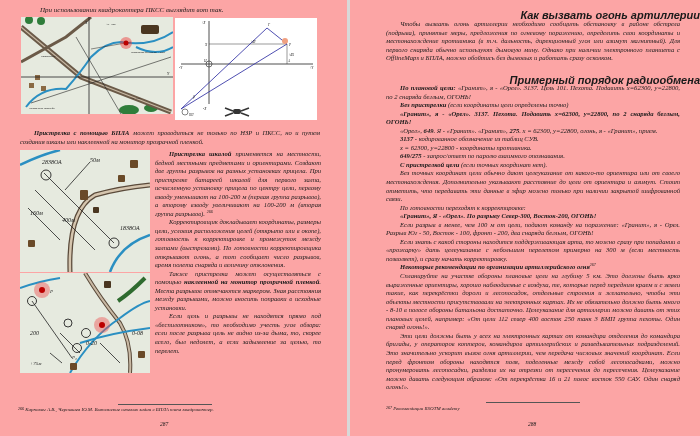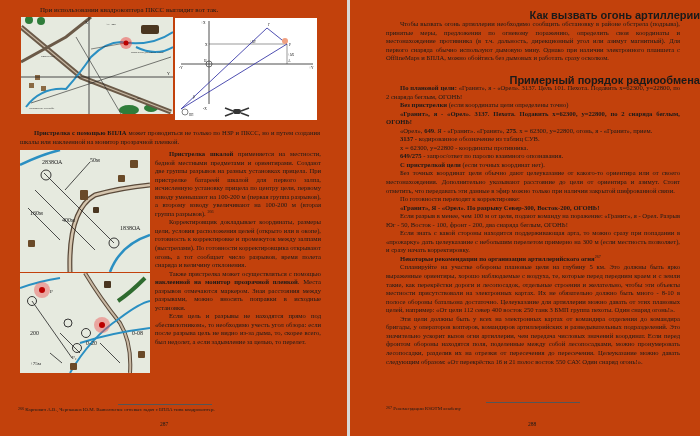"При использовании квадрокоптера ПКСС" .page { background: #c2410c -> #fca5a5; font-style: none -> italic }
